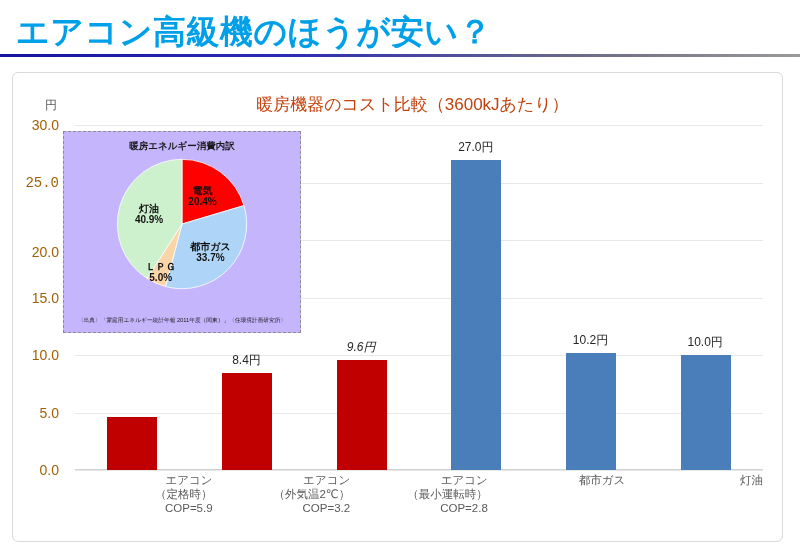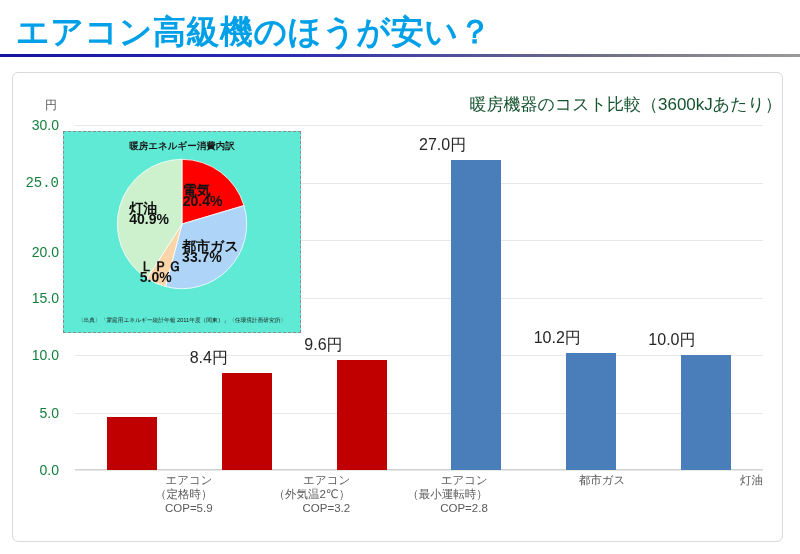"暖房機器のコスト比較（3600kJあたり）" .chart-title { color: #14532d -> #c2410c; text-align: right -> center }
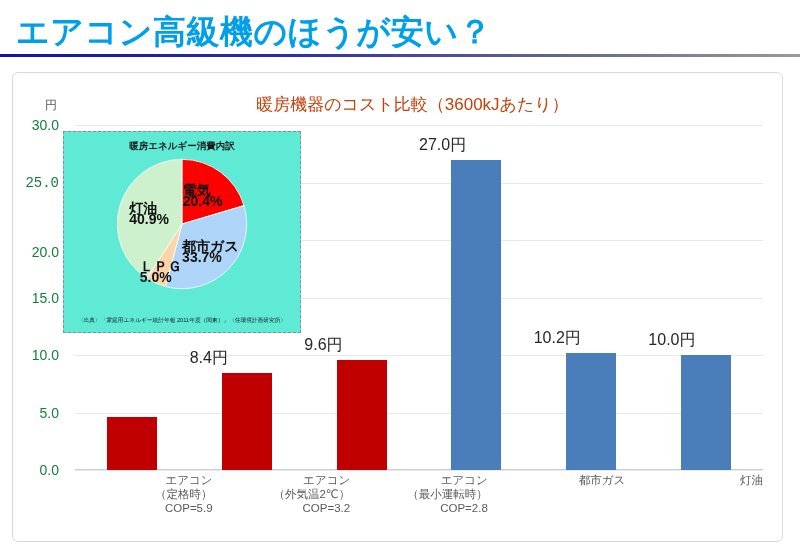"30.0" .ytick { color: #15803d -> #a16207 }
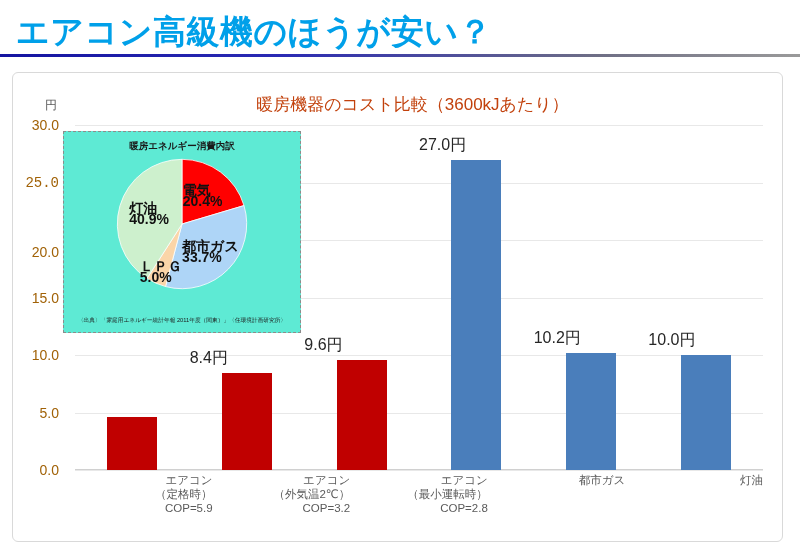"暖房エネルギー消費内訳" .pie-inset { background: #5eead4 -> #c4b5fd }
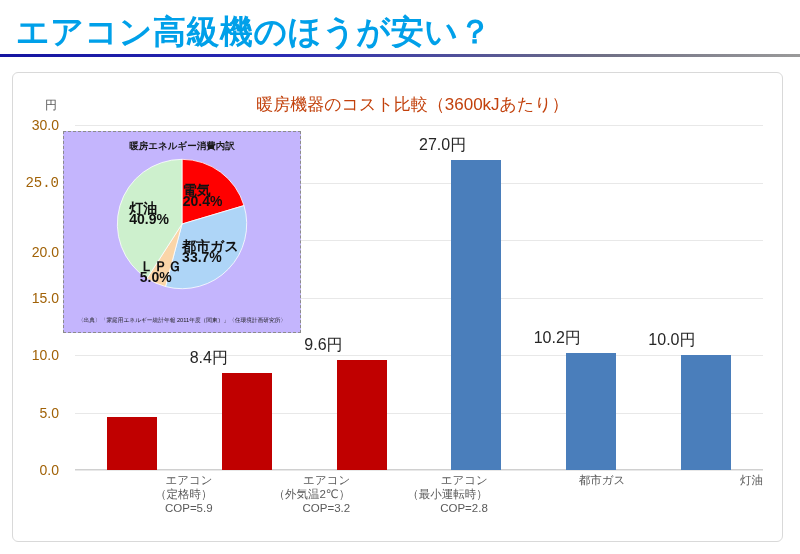"27.0円" .bar-value { font-size: 16px -> 12px; text-align: none -> center }
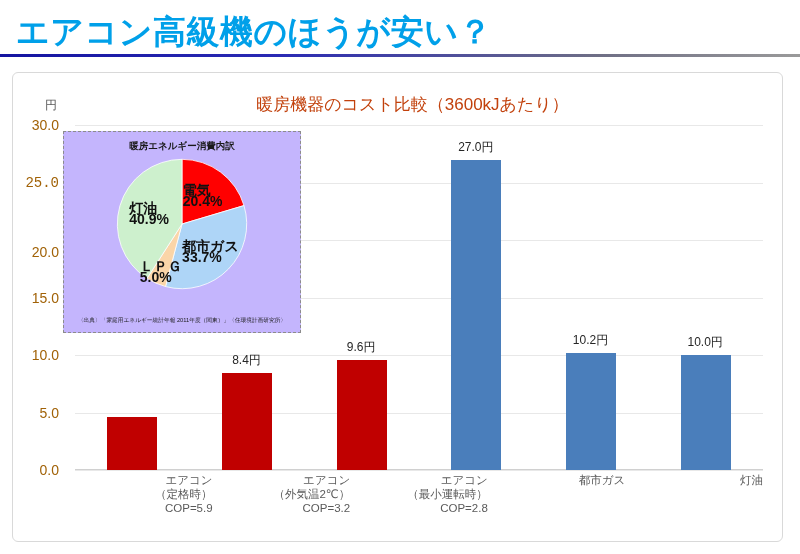"電気" .pie-label { font-size: 14px -> 10px; text-align: left -> center }
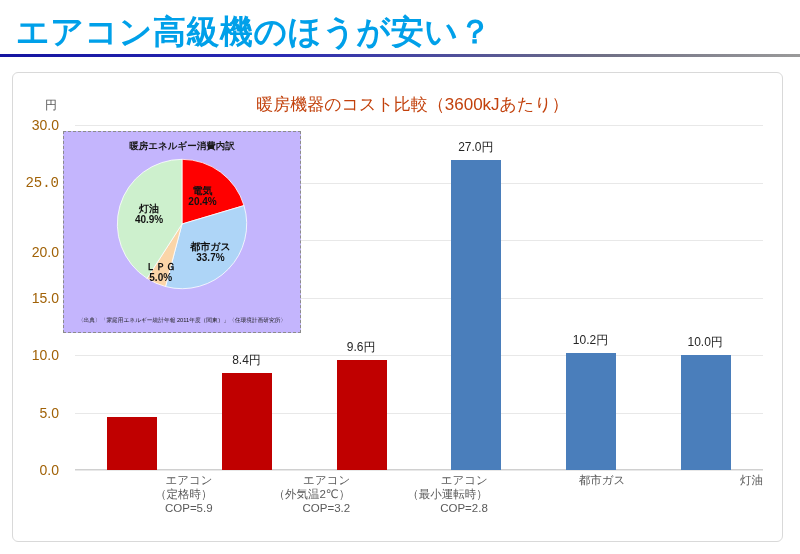"9.6円" div.bar-value { font-style: none -> italic }
